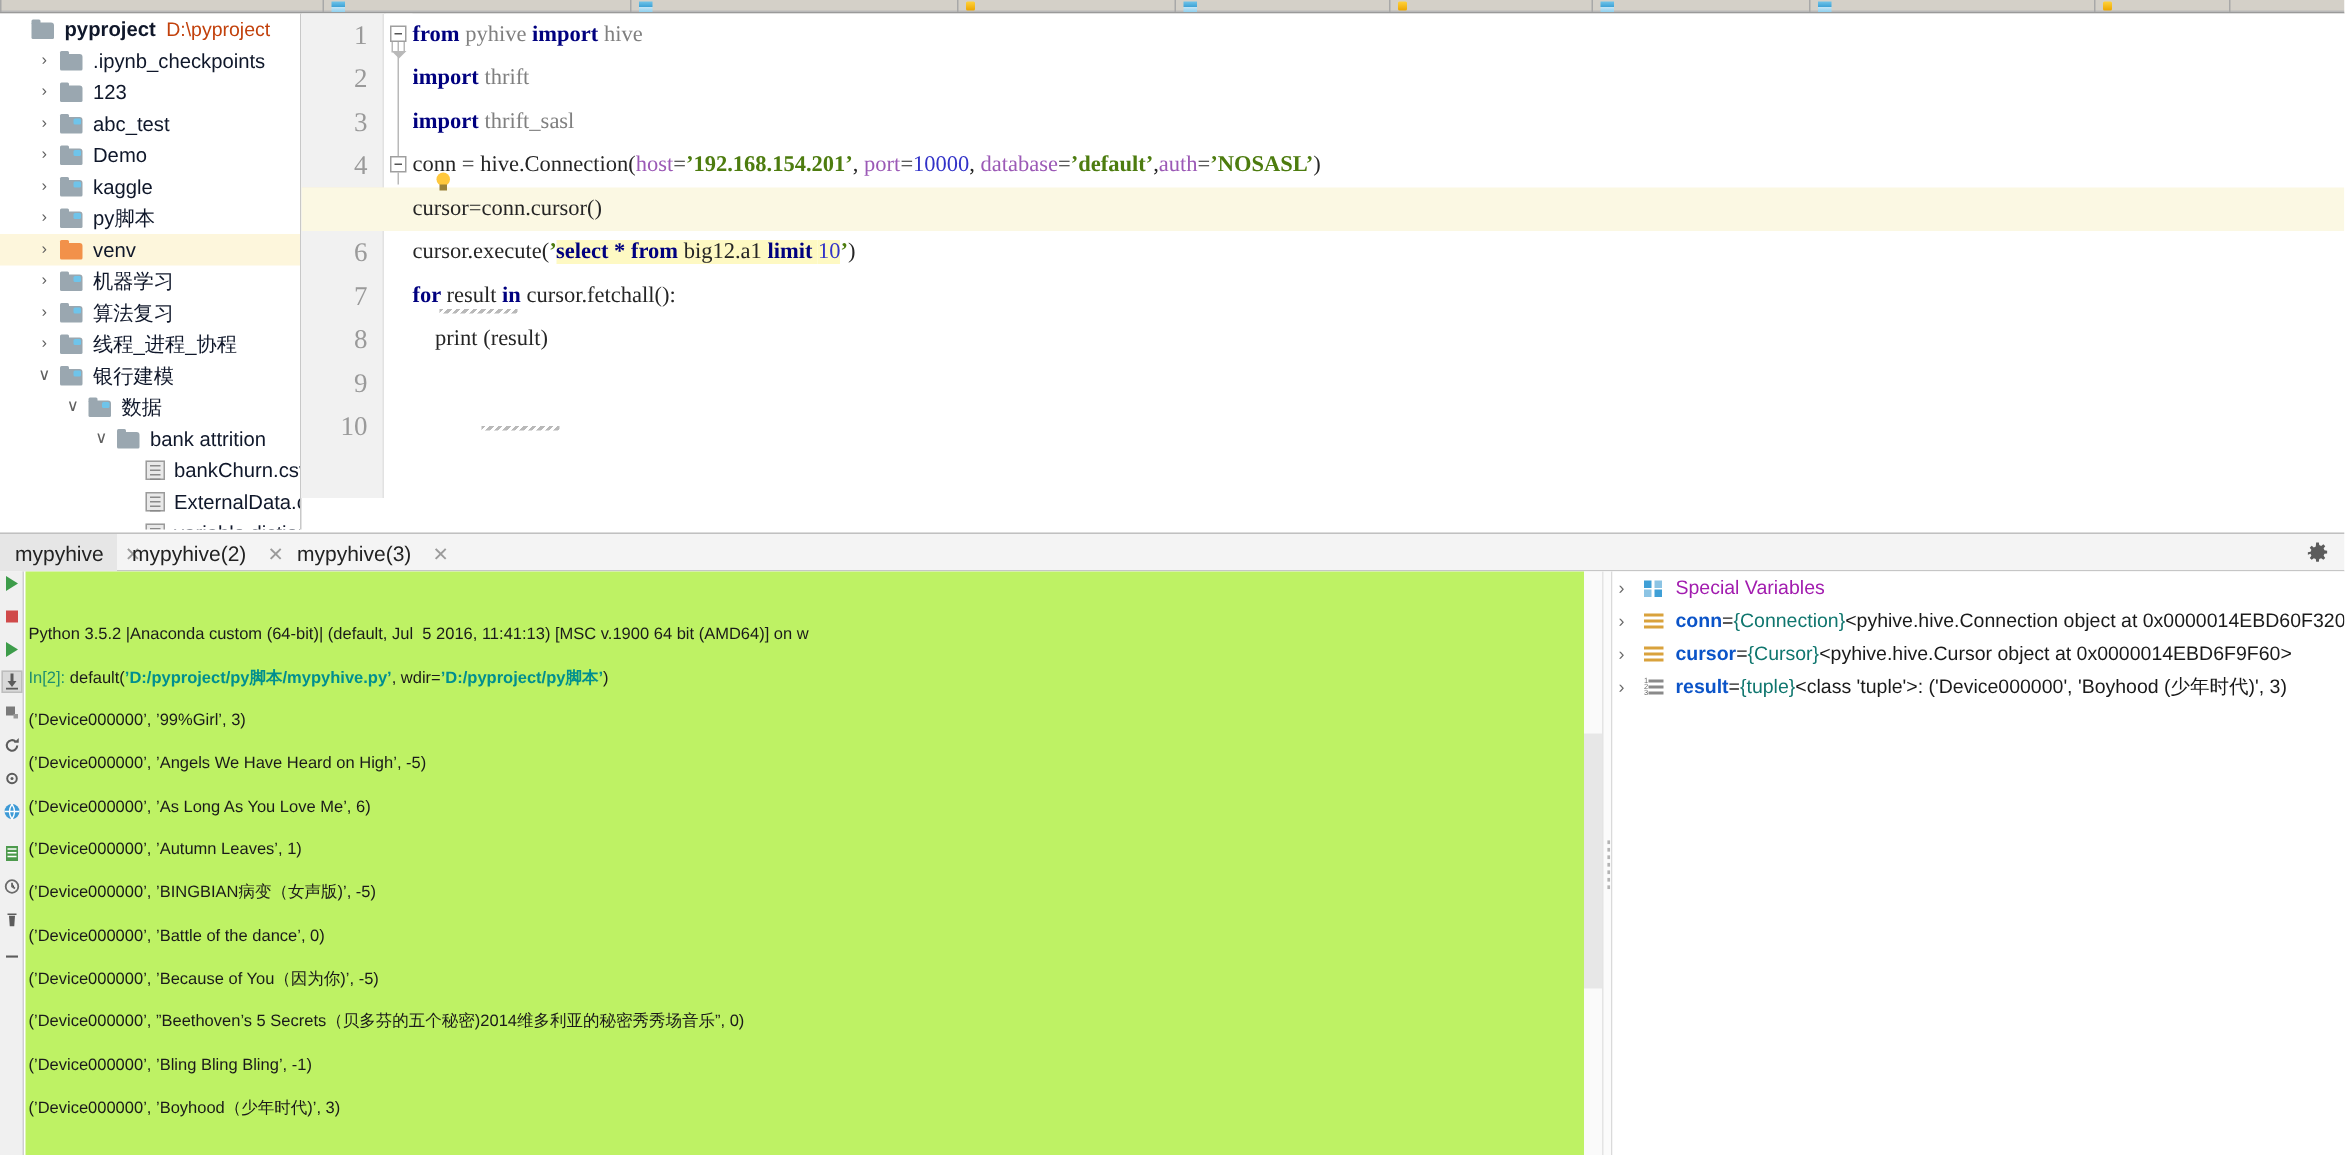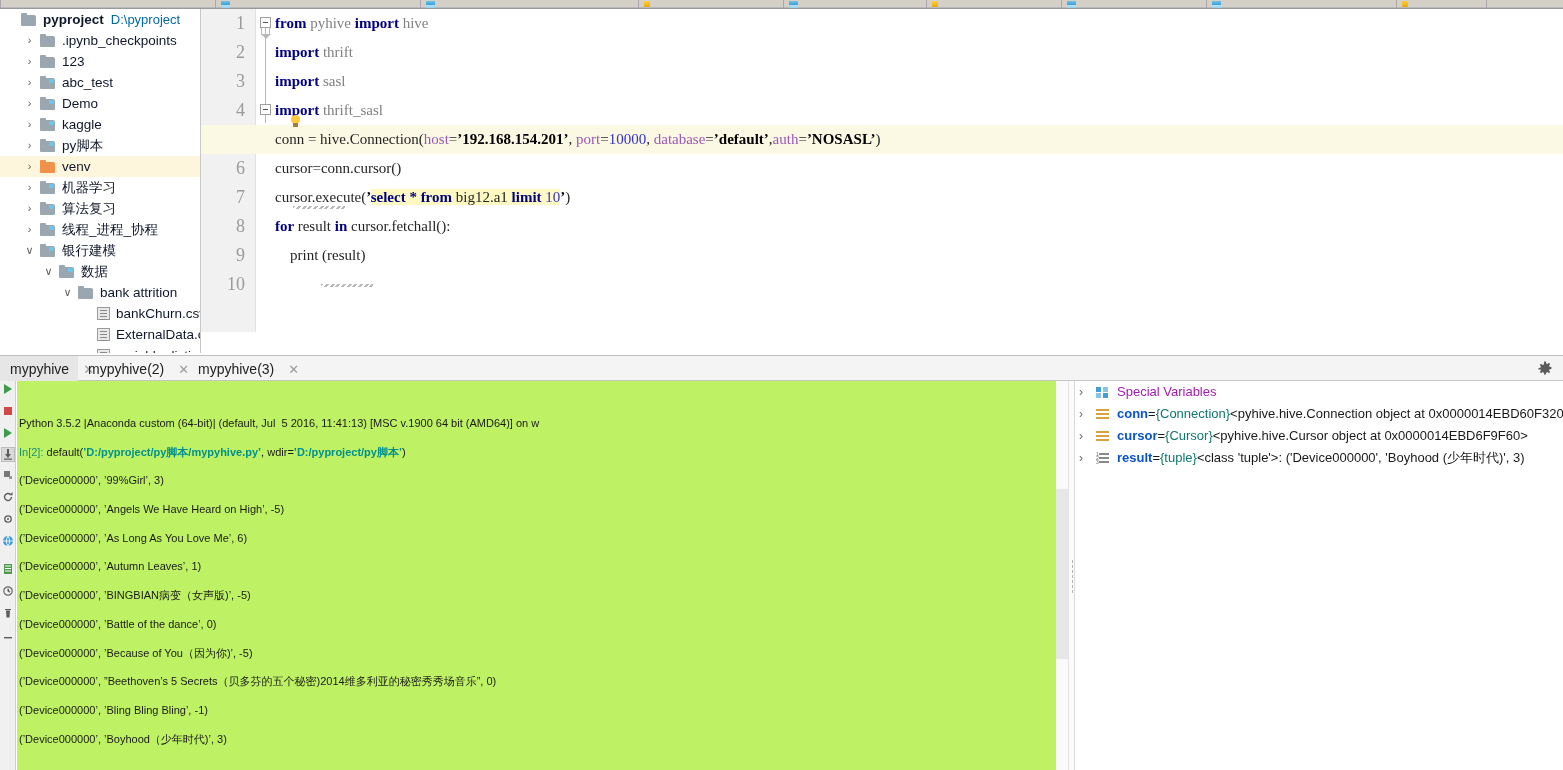"D:\pyproject" .tpath { color: #0369a1 -> #c2410c }
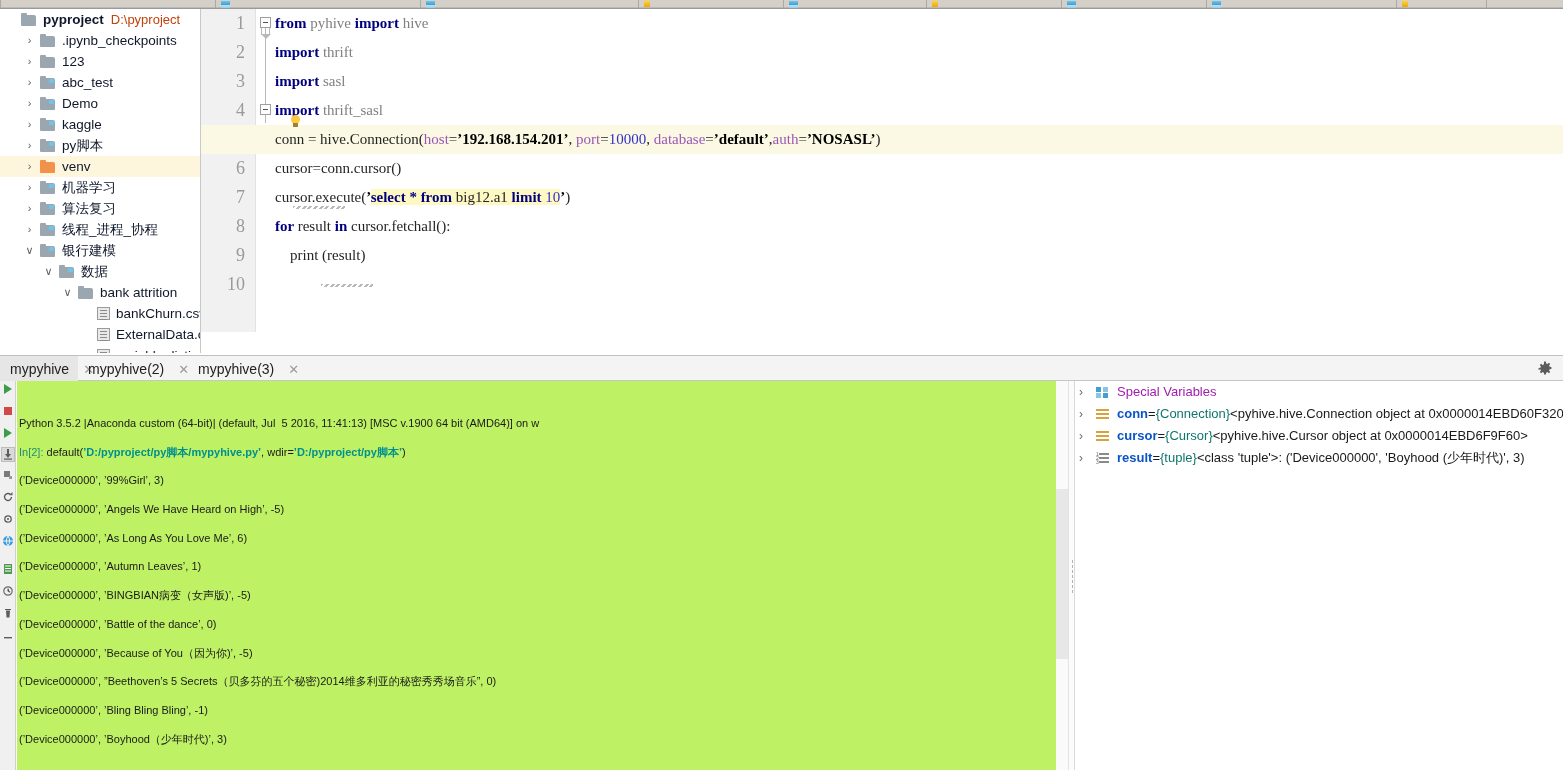"import sasl" div.cline { html: <div><span>import </span><span>sasl</span></div> -> none }
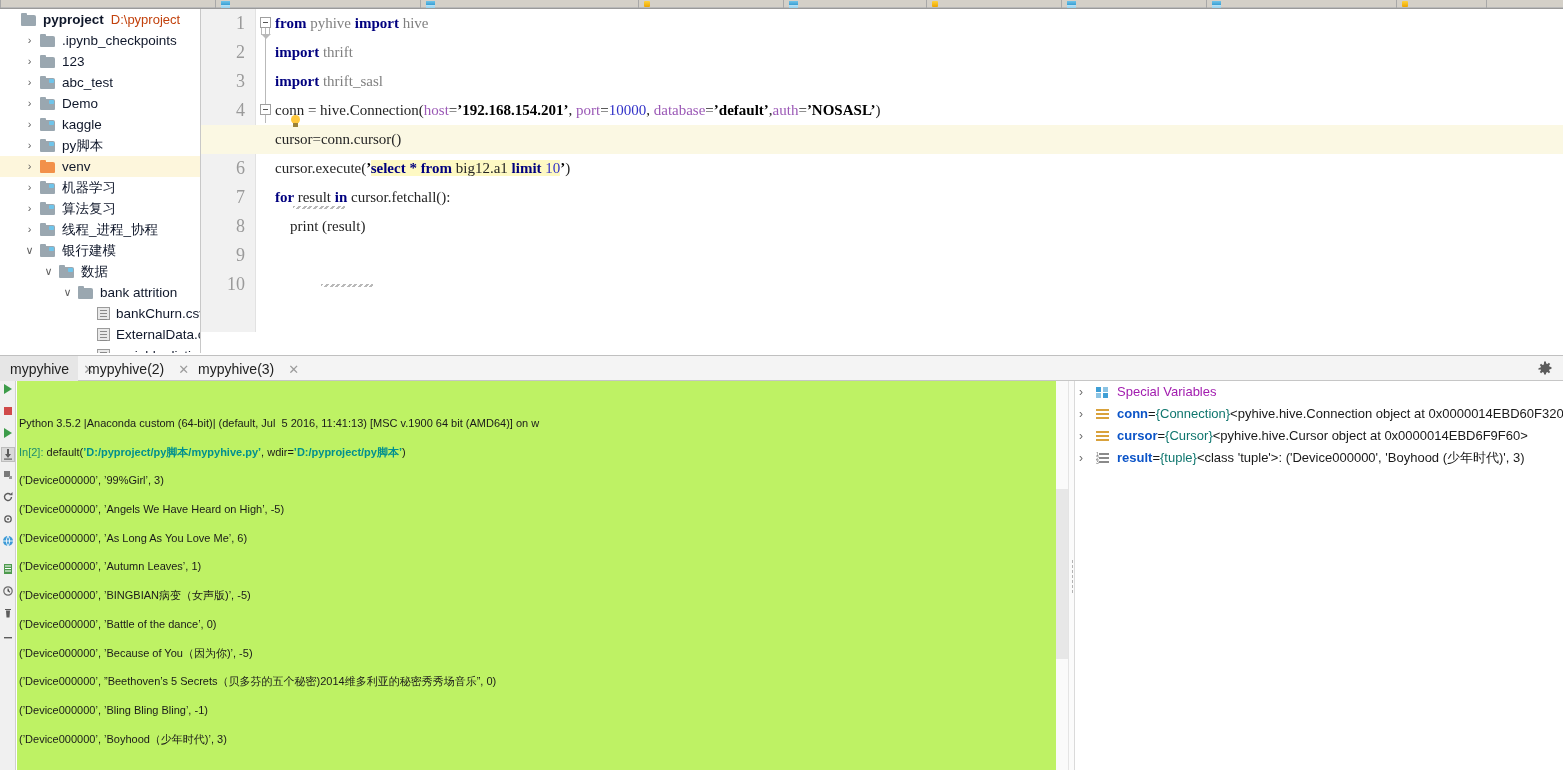"’192.168.154.201’" .str { color: #000000 -> #4d7c0f }
